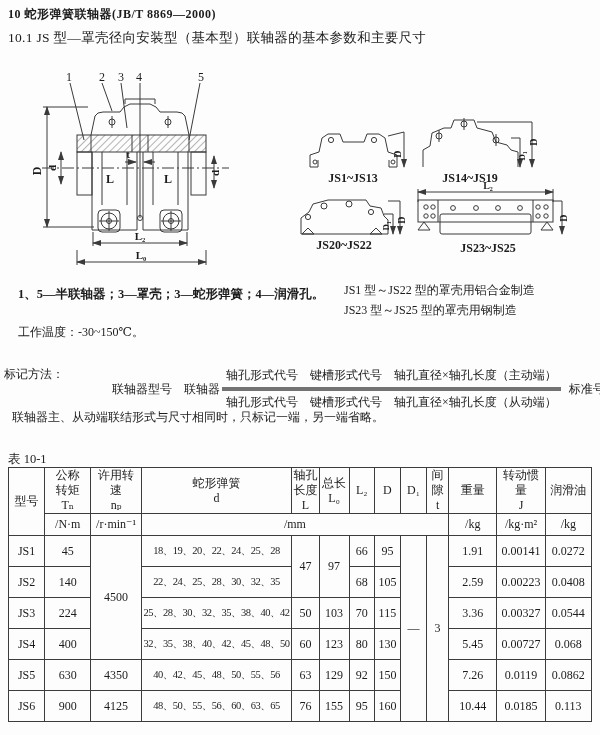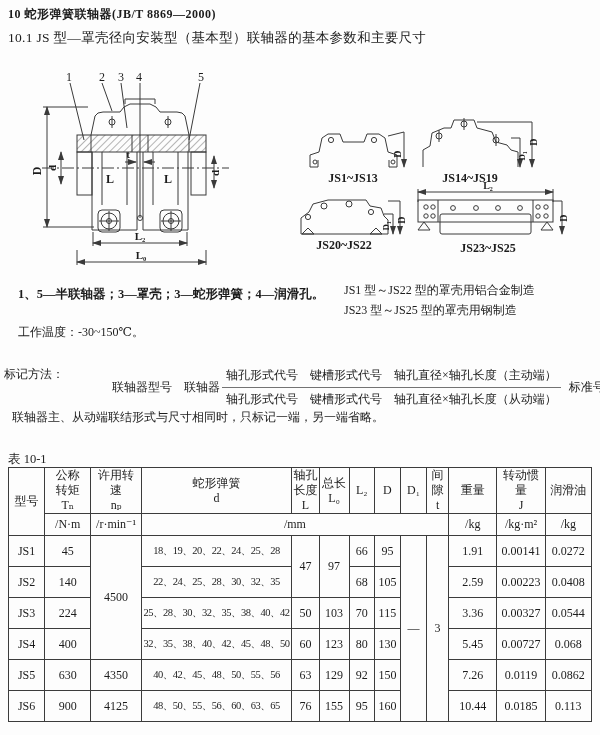"轴孔形式代号 键槽形式代号 轴孔直径×轴孔长度（主动端）" .frac .num { border-bottom: 1px solid #737373 -> 4px solid #737373 }
